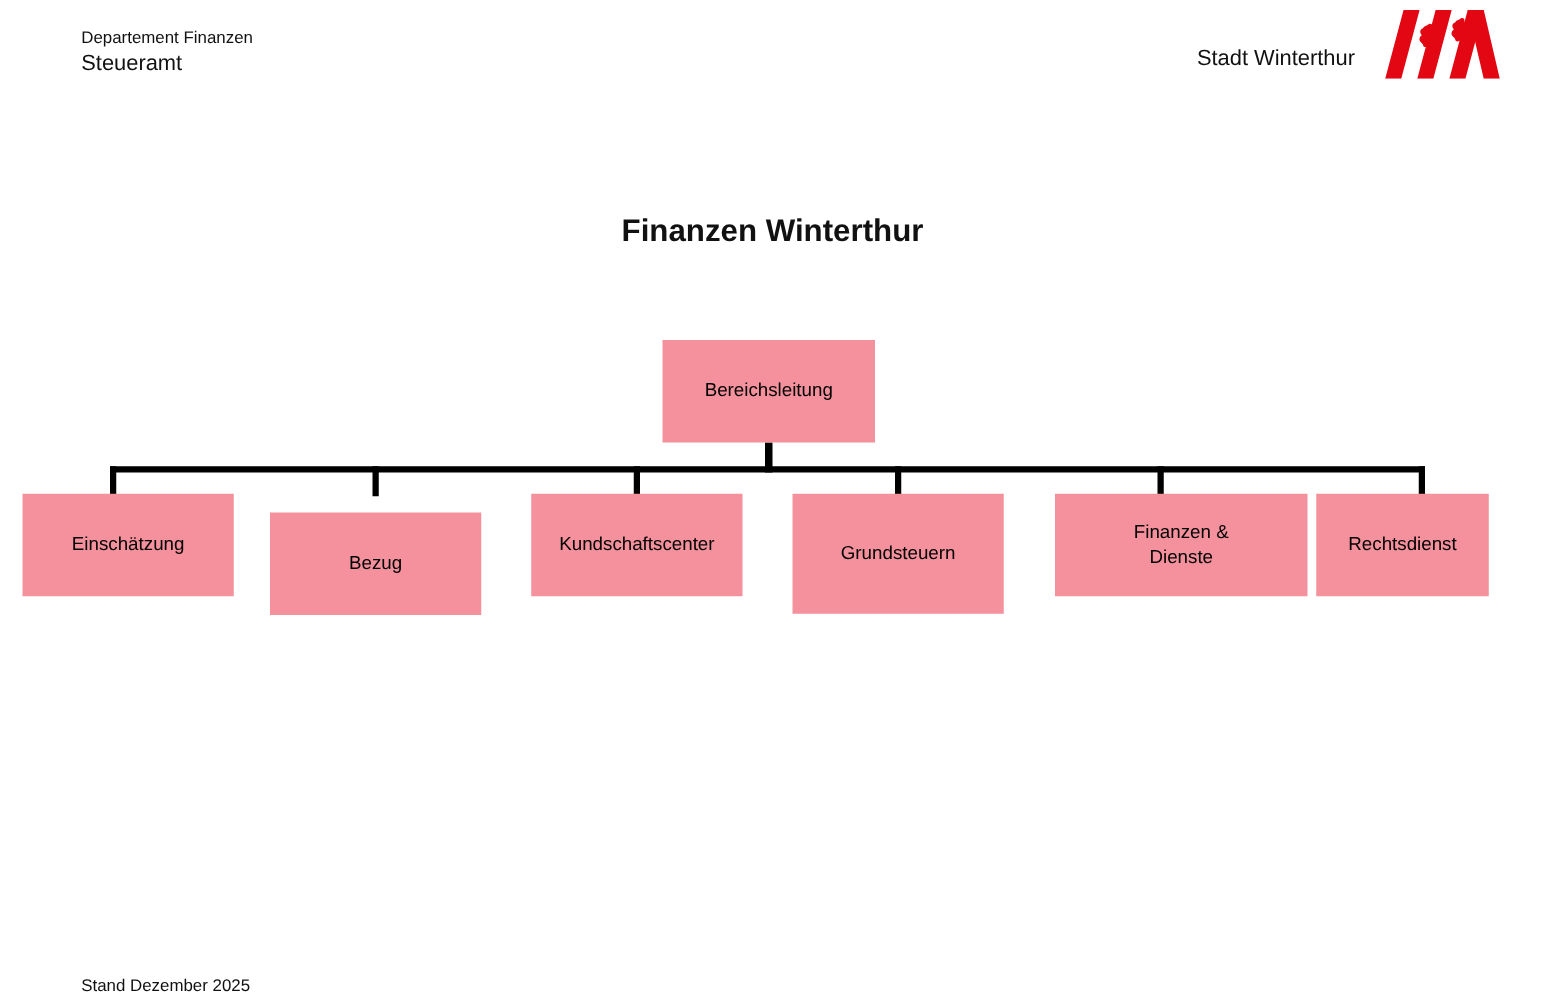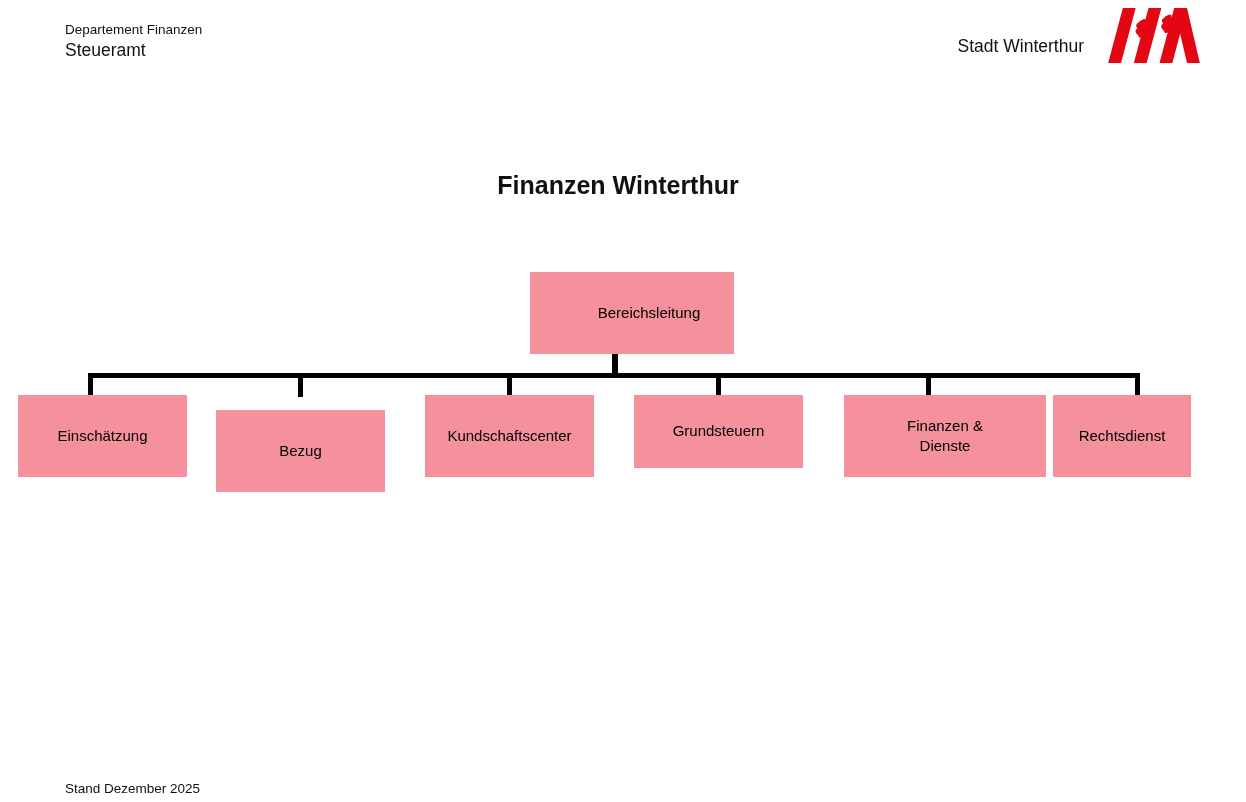"Bereichsleitung" .root { padding-left: 34px -> none }
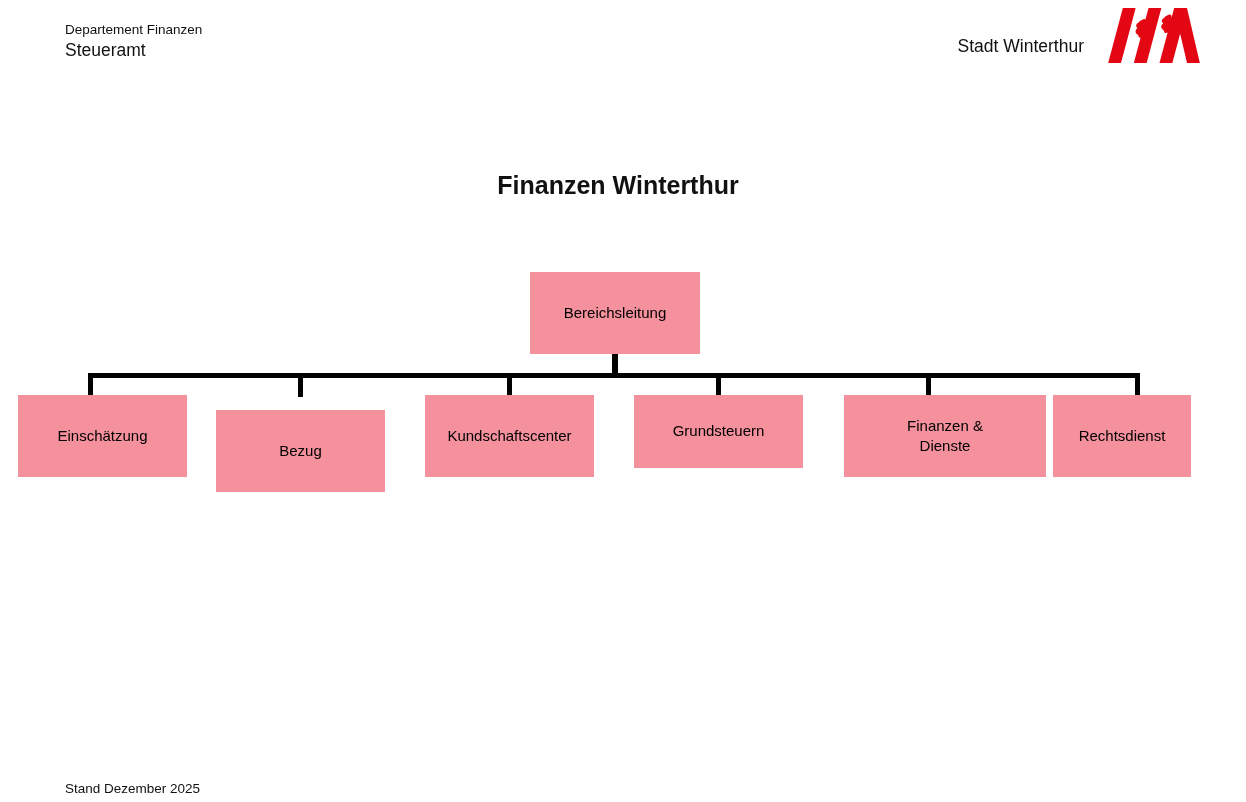"Grundsteuern" .c3 { height: 73px -> 96px }
